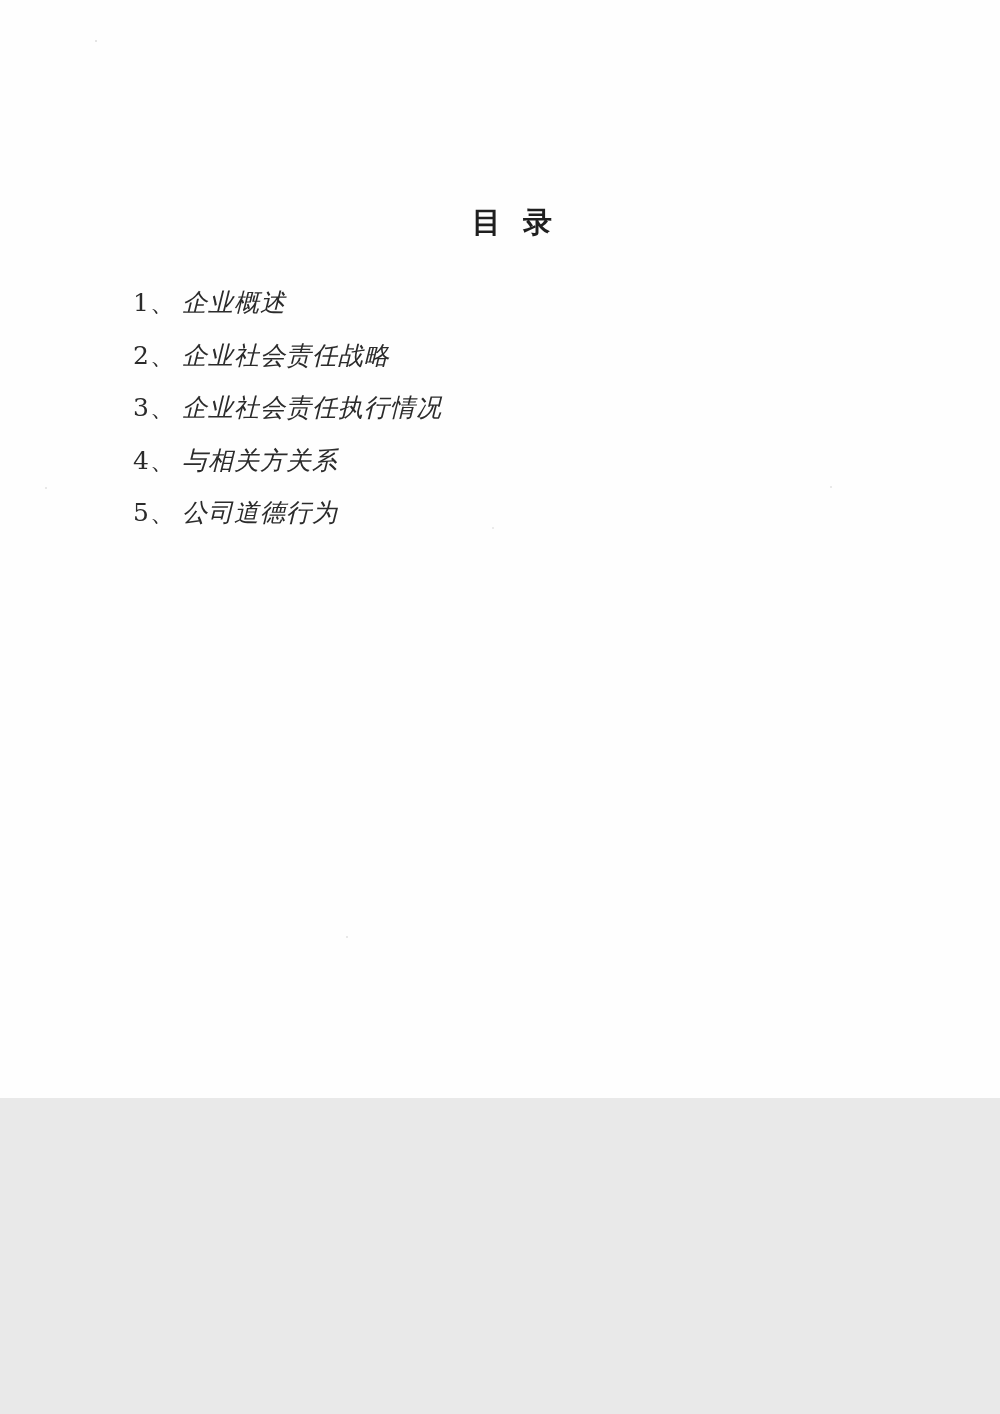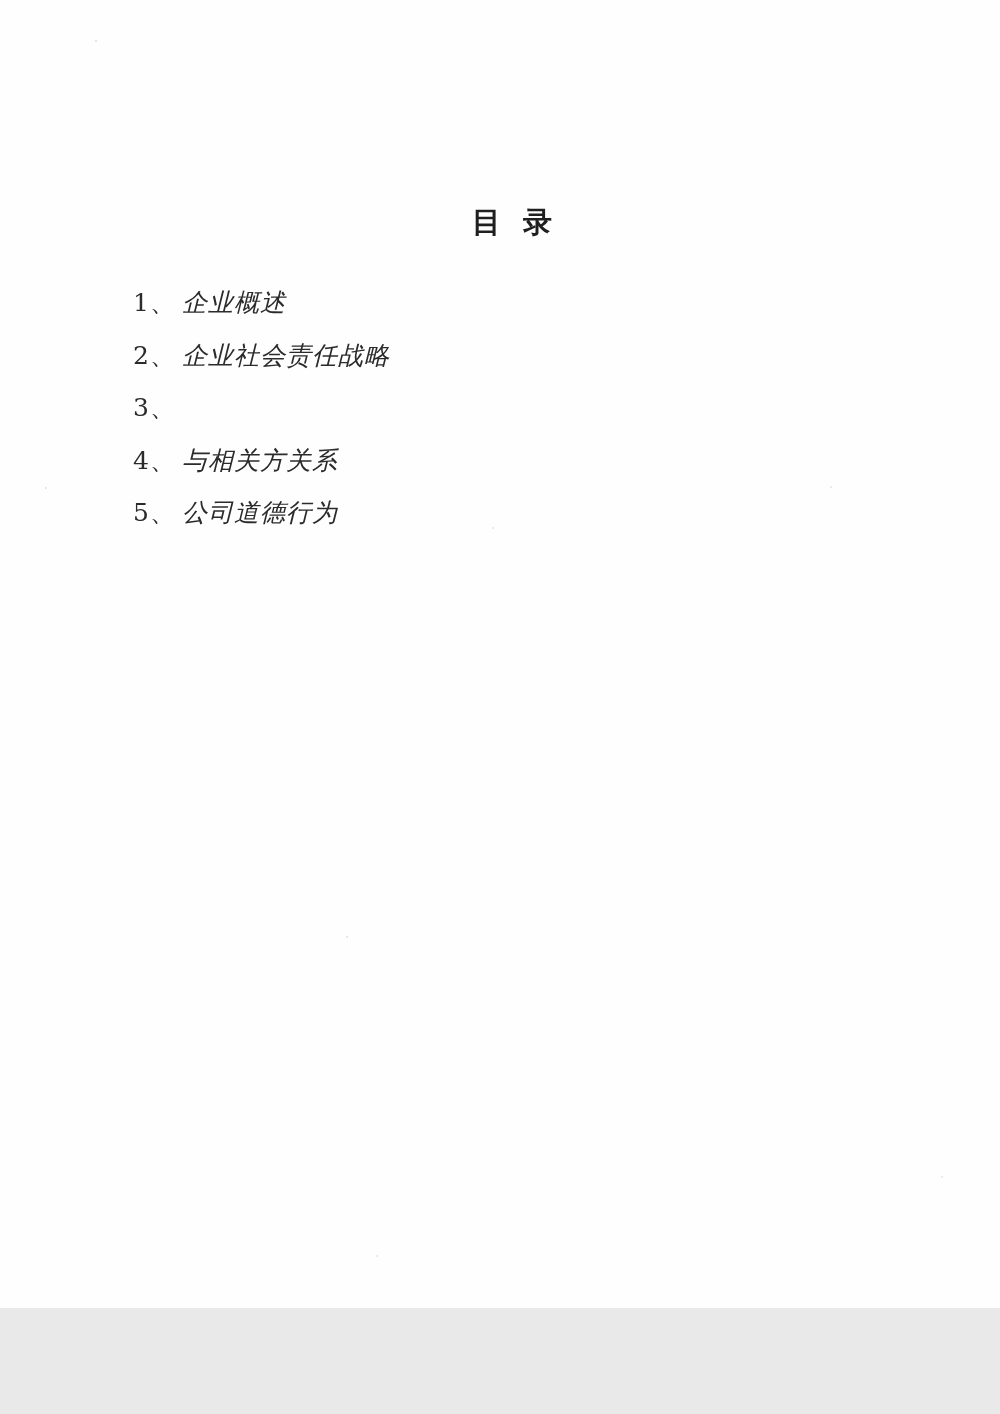"目 录" .page { height: 1308px -> 1098px }
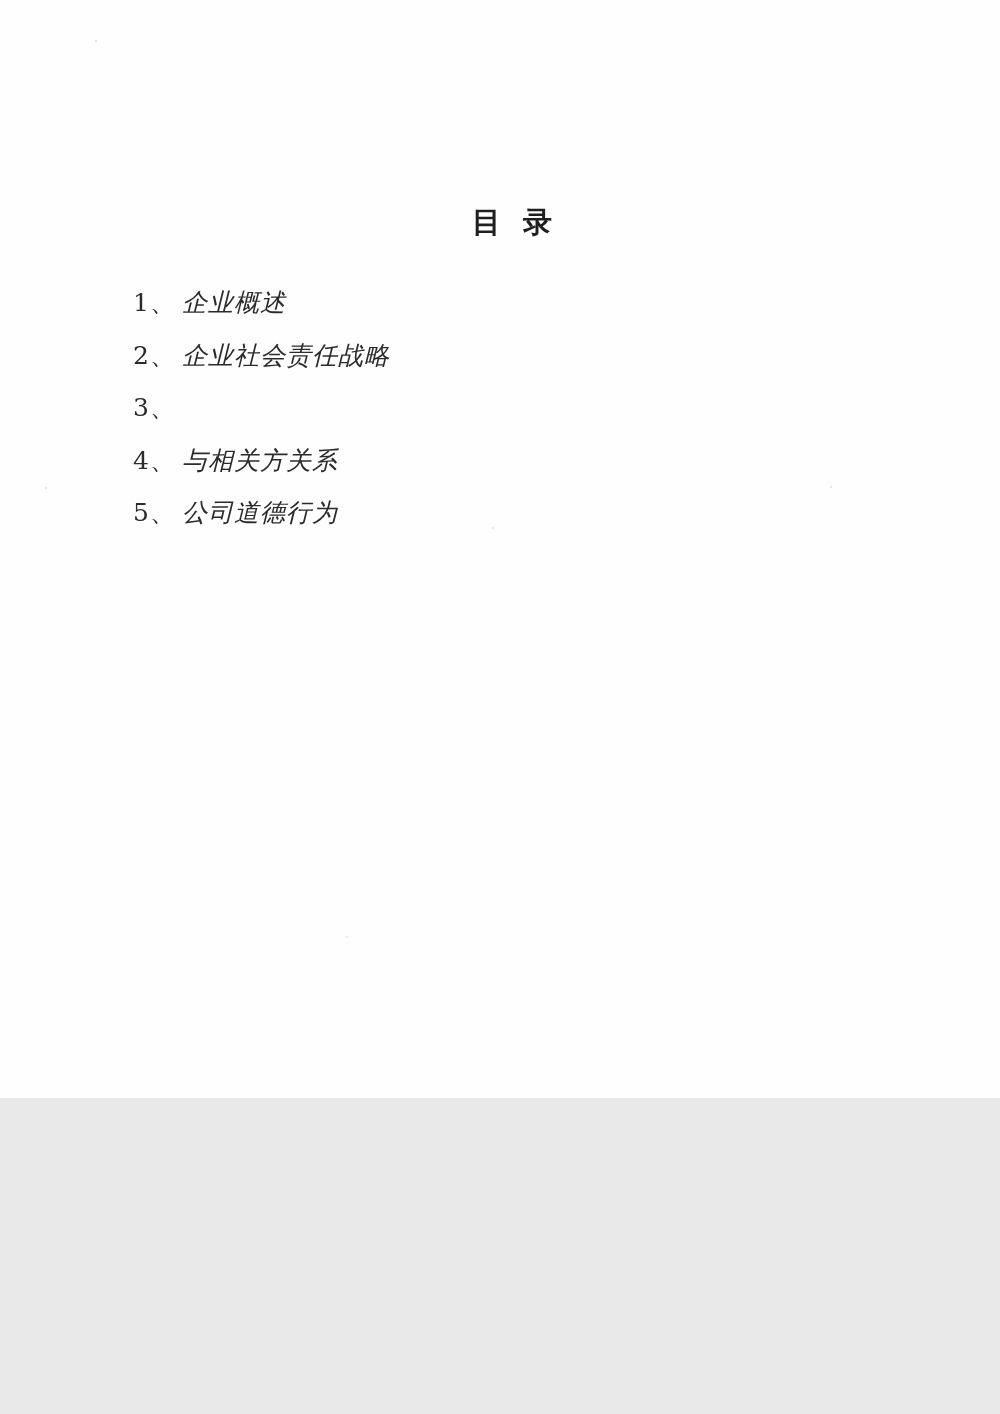"企业社会责任执行情况" span.toc-label { html: none -> <span>企业社会责任执行情况</span> }
